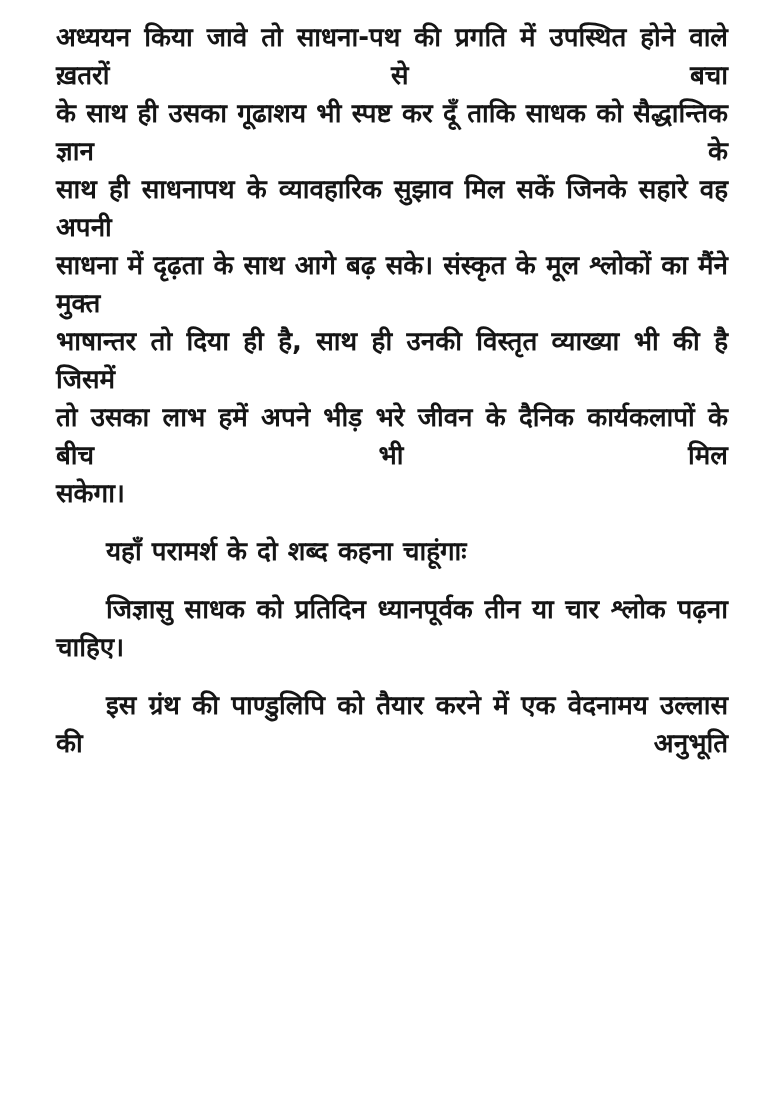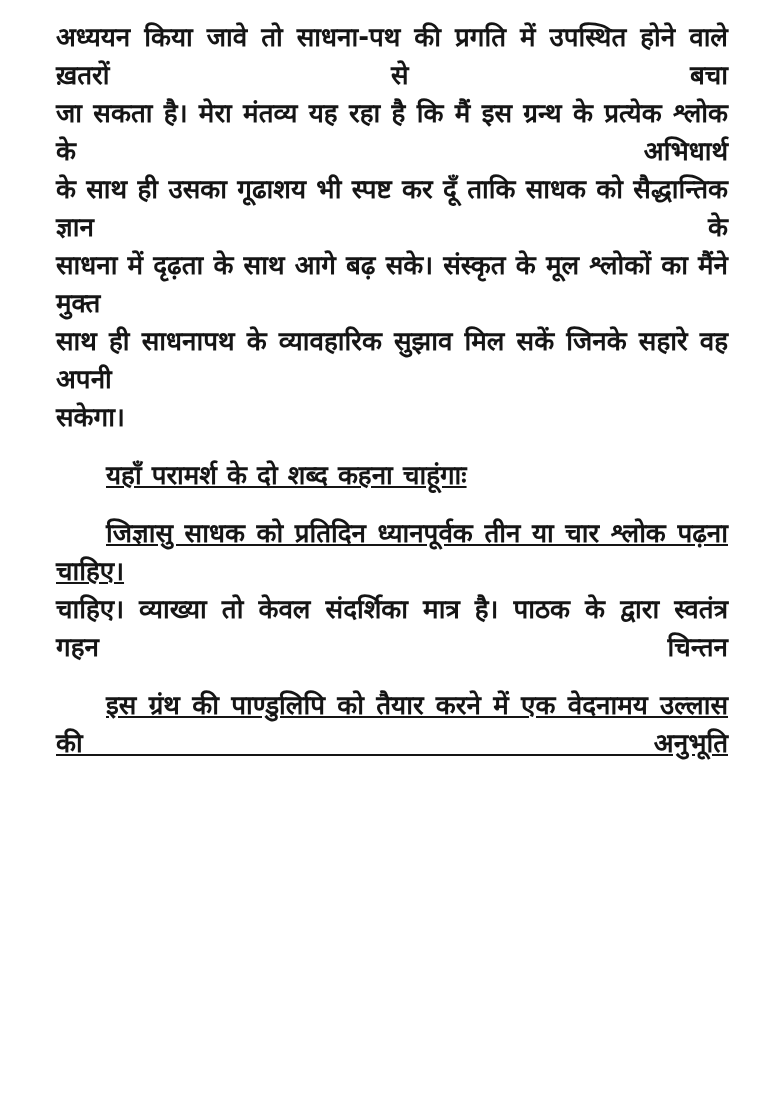"जा सकता है। मेरा मंतव्य" div.line { html: <div>जा सकता है। मेरा मंतव्य यह रहा है कि मैं इस ग्रन्थ के प्रत्येक श्लोक के अभिधार्थ</div> -> none }
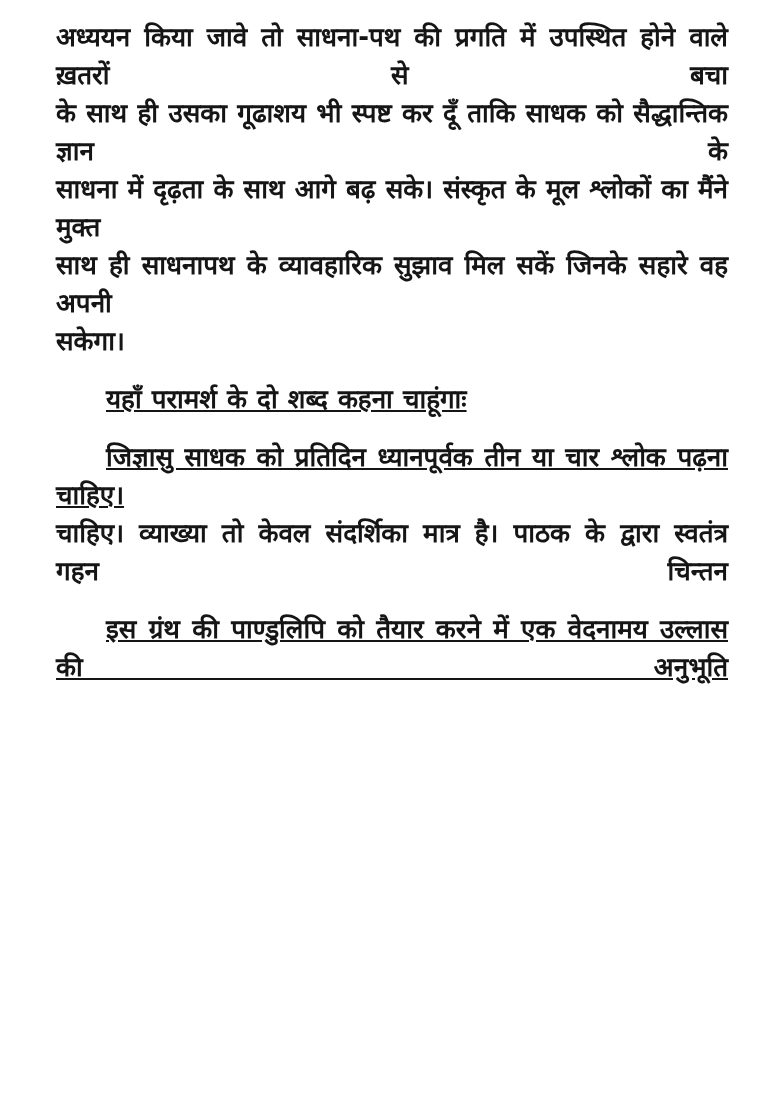"साधना में दृढ़ता के साथ" div.line { order: before "साथ ही साधनापथ के व्यावहारिक" -> after "साथ ही साधनापथ के व्यावहारिक" }
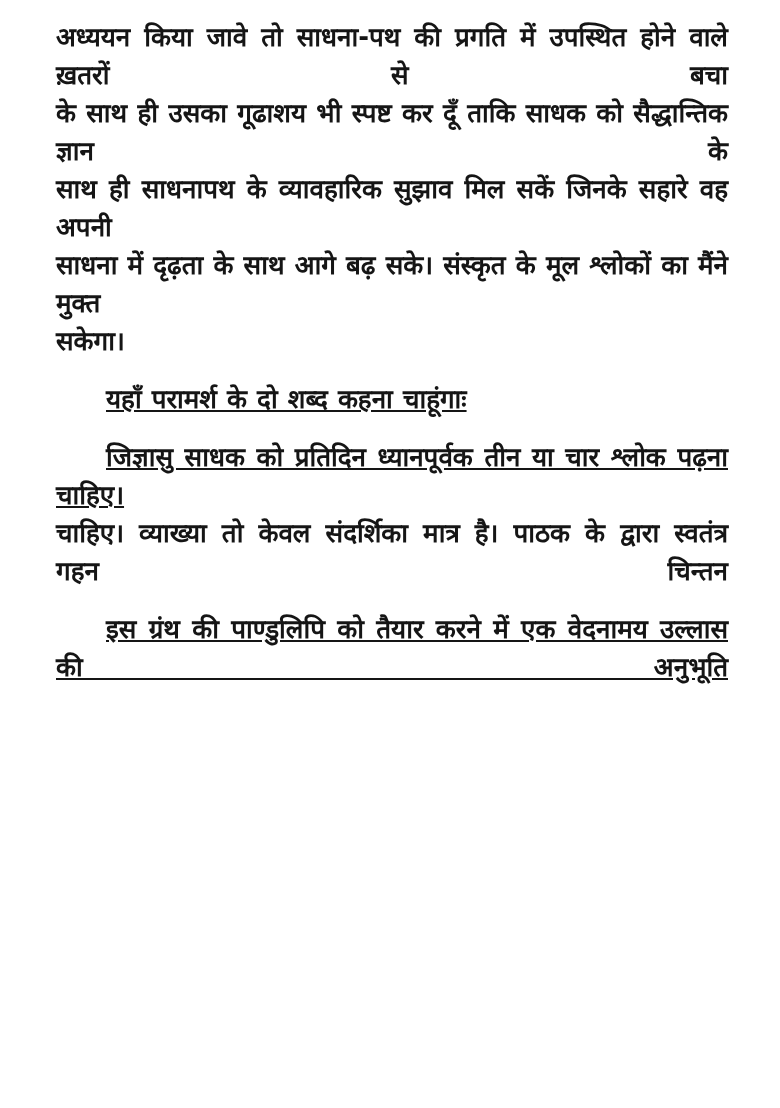"भाषान्तर तो दिया ही है," div.line { html: none -> <div>भाषान्तर तो दिया ही है, साथ ही उनकी विस्तृत व्याख्या भी की है जिसमें</div> }
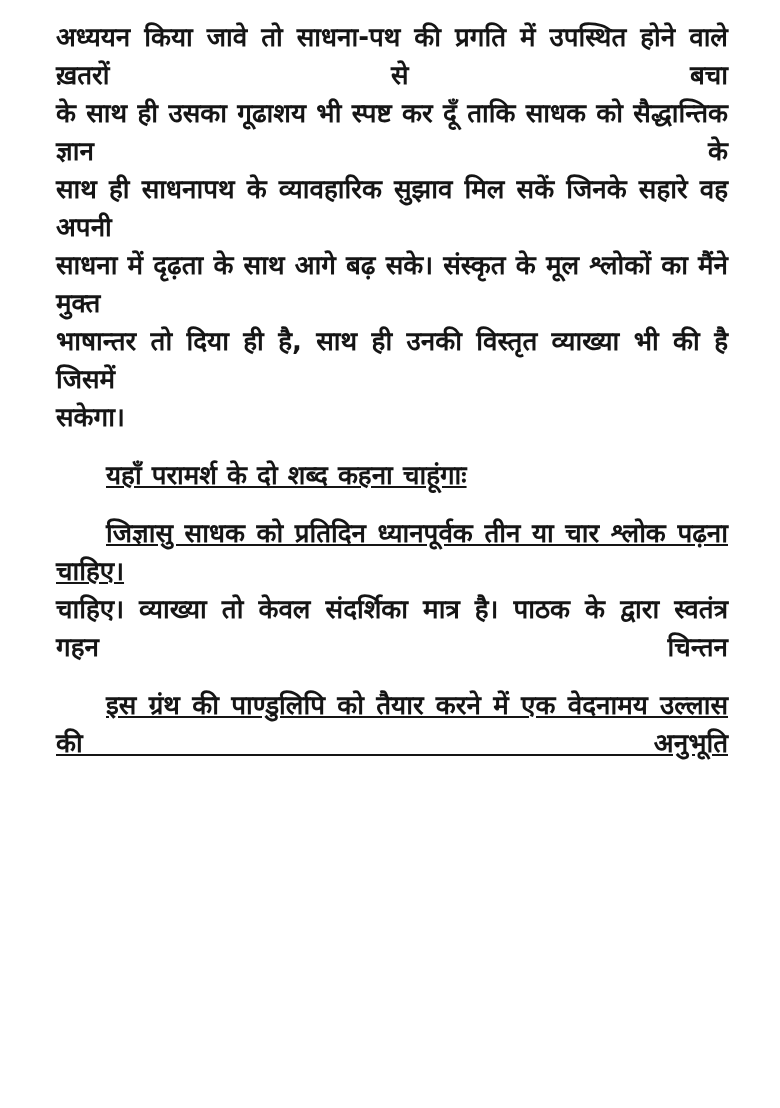"तो उसका लाभ हमें अपने" div.line { html: none -> <div>तो उसका लाभ हमें अपने भीड़ भरे जीवन के दैनिक कार्यकलापों के बीच भी मिल</div> }
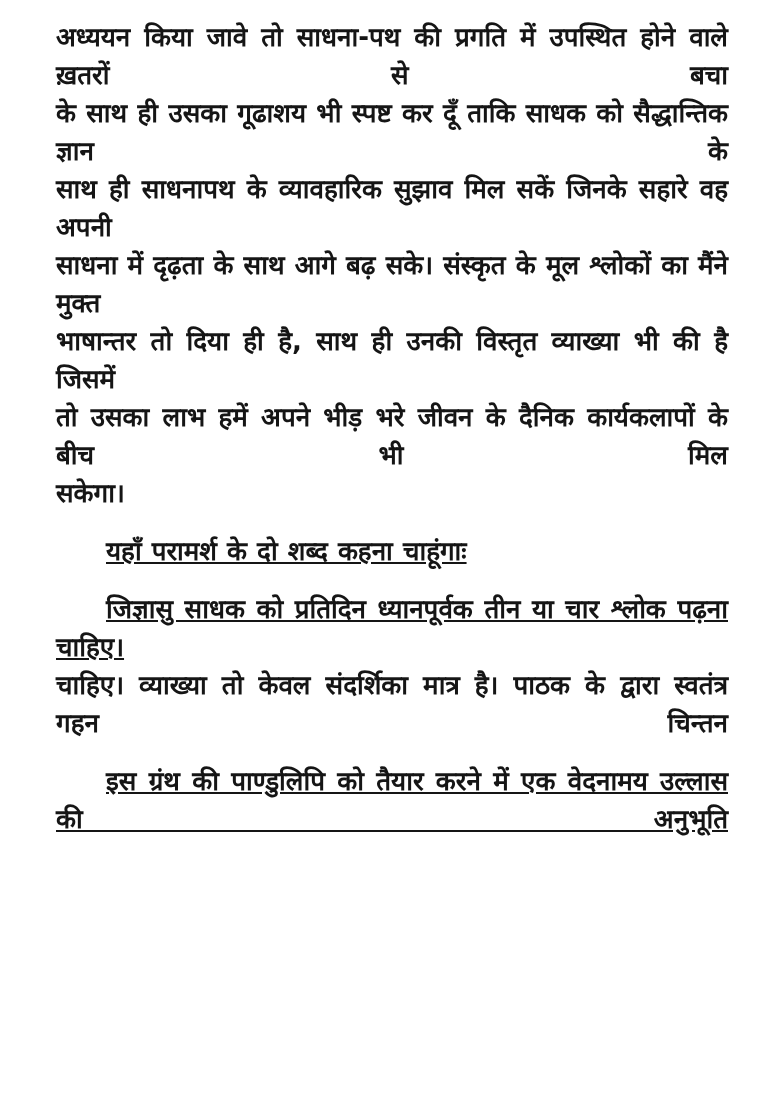"यहाँ परामर्श के दो शब्द" .line.indent { text-decoration: underline -> none }
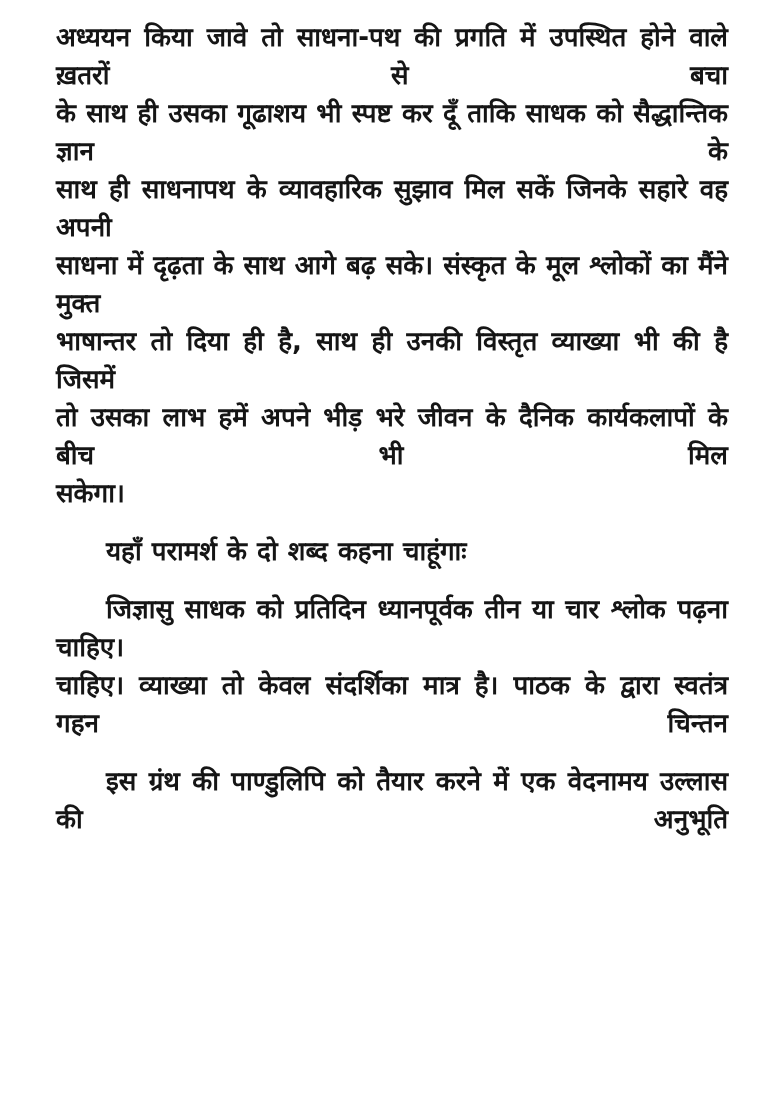"चाहिए। व्याख्या तो केवल संदर्शिका" div.line { html: <div>चाहिए। व्याख्या तो केवल संदर्शिका मात्र है। पाठक के द्वारा स्वतंत्र गहन चिन्तन</div> -> none }
